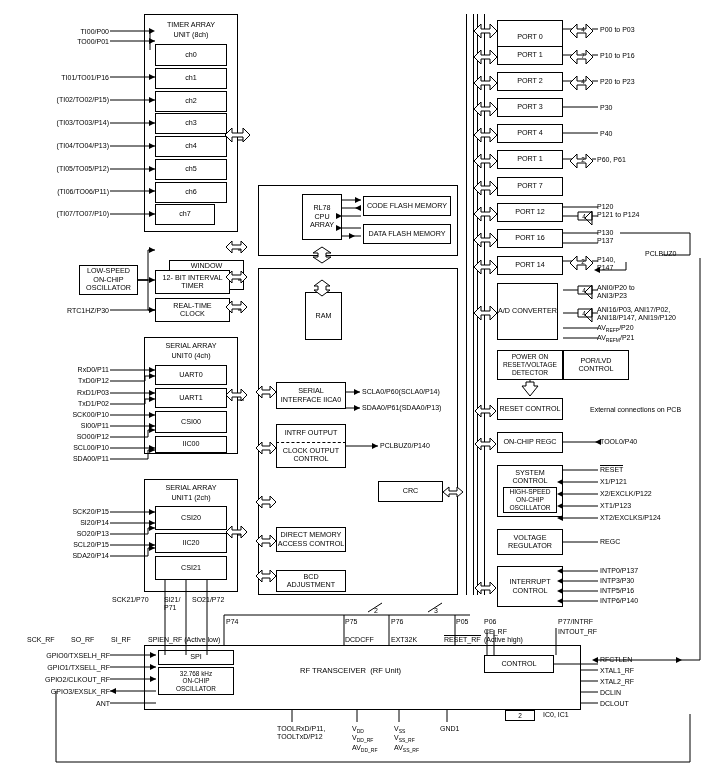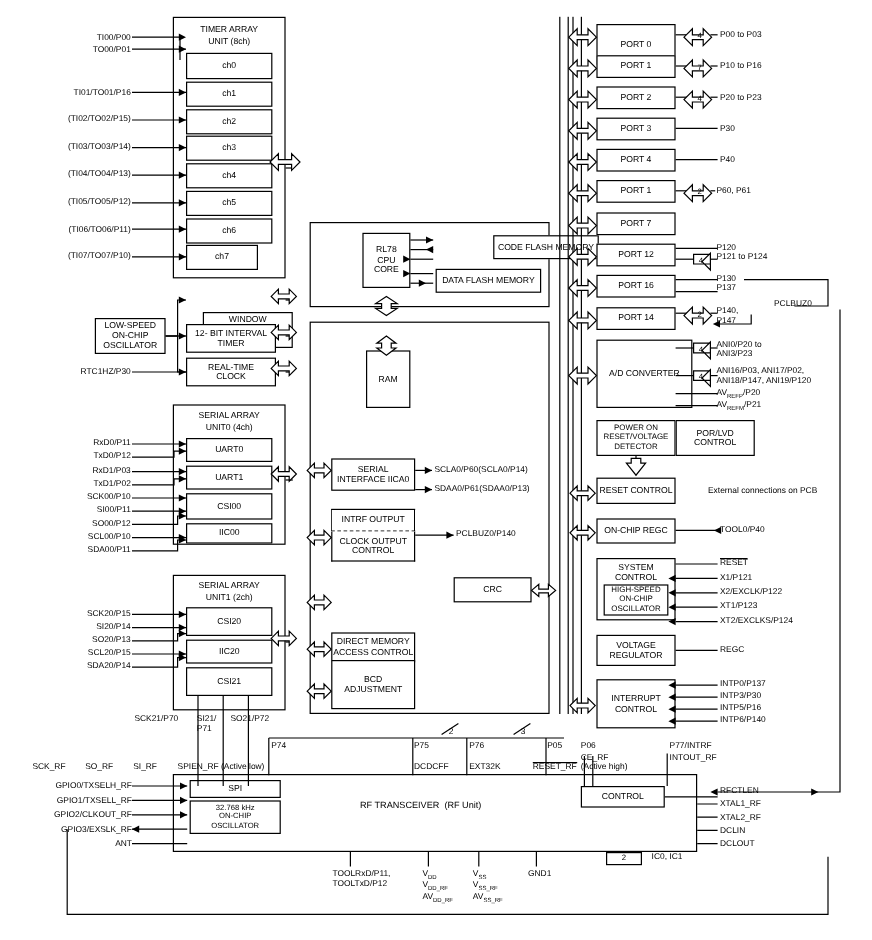"RL78" span { text: CORE -> ARRAY }
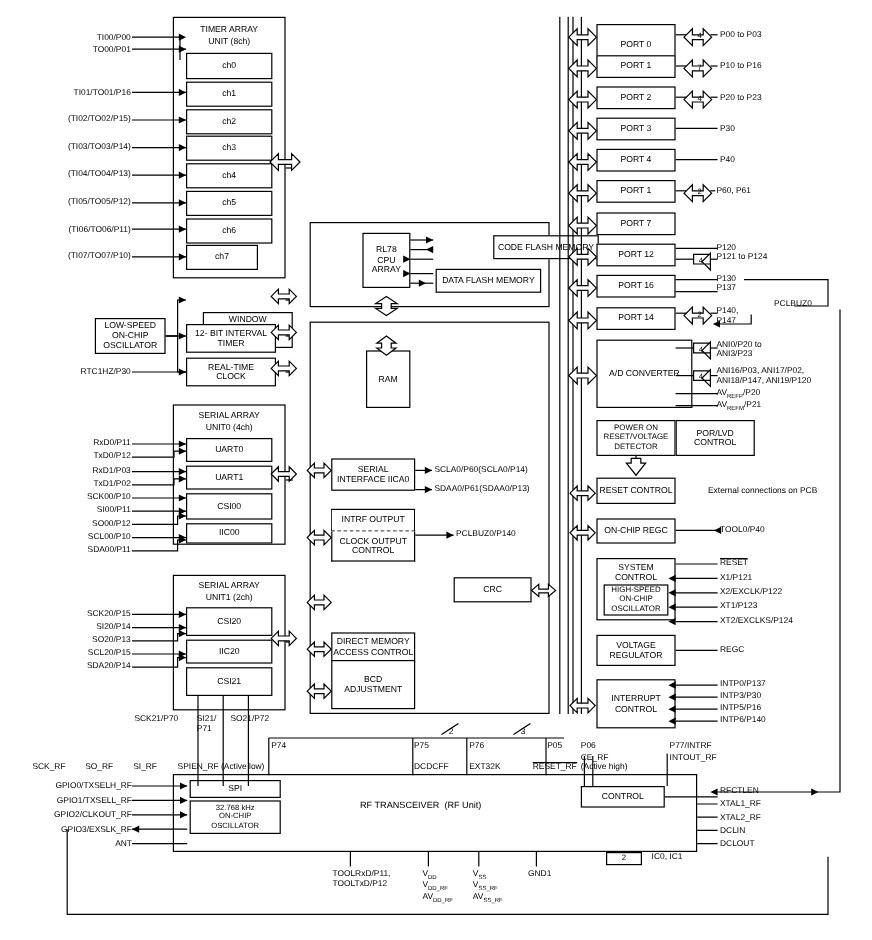"CODE FLASH MEMORY" div.bx { margin-left: 48px -> none }
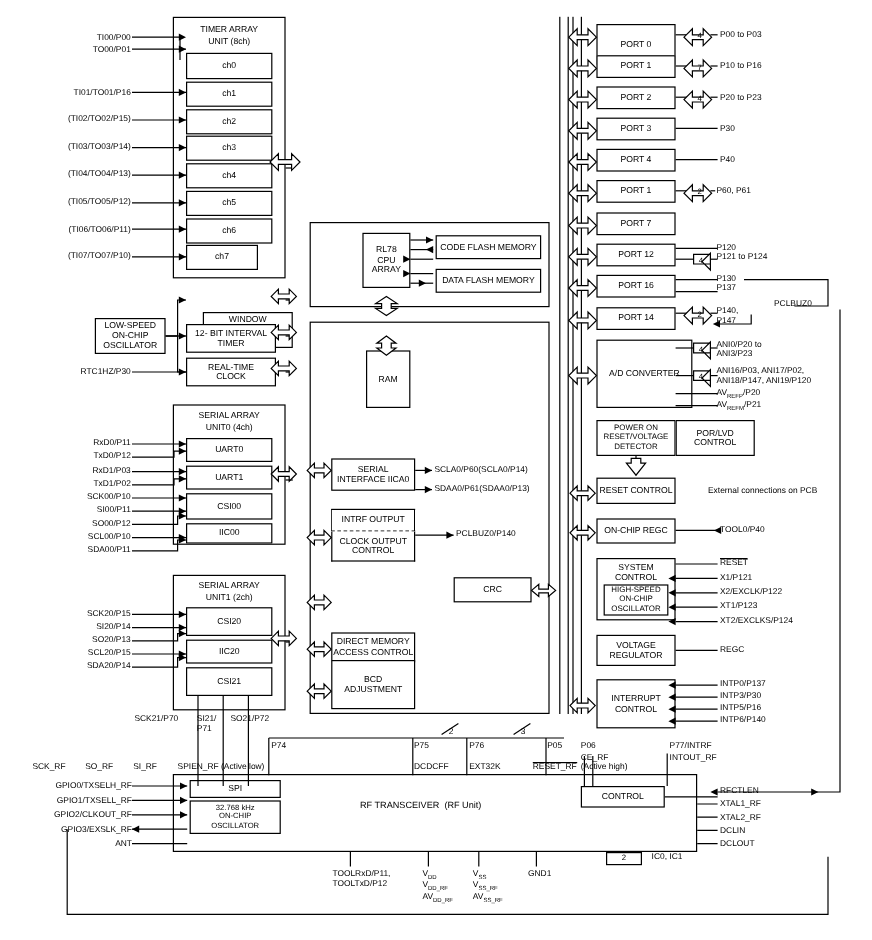"A/D CONVERTER" div.bx { width: 80px -> 61px }
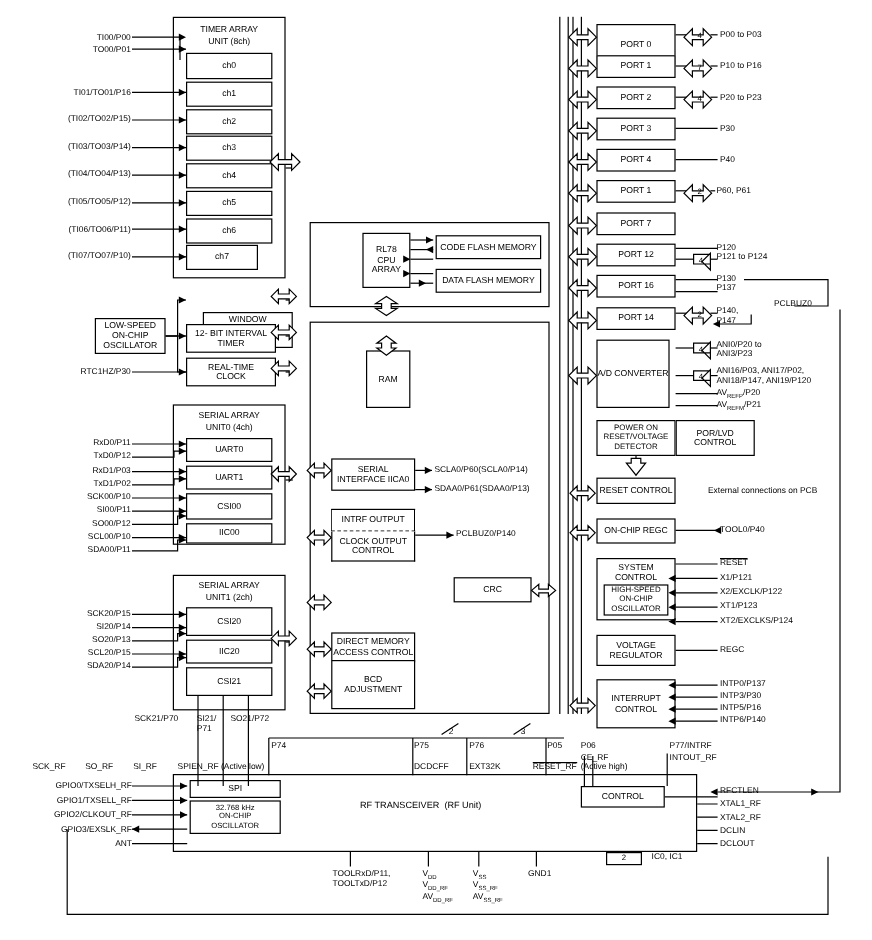"BCD" div.bx { height: 41px -> 22px; top: 550px -> 570px }
